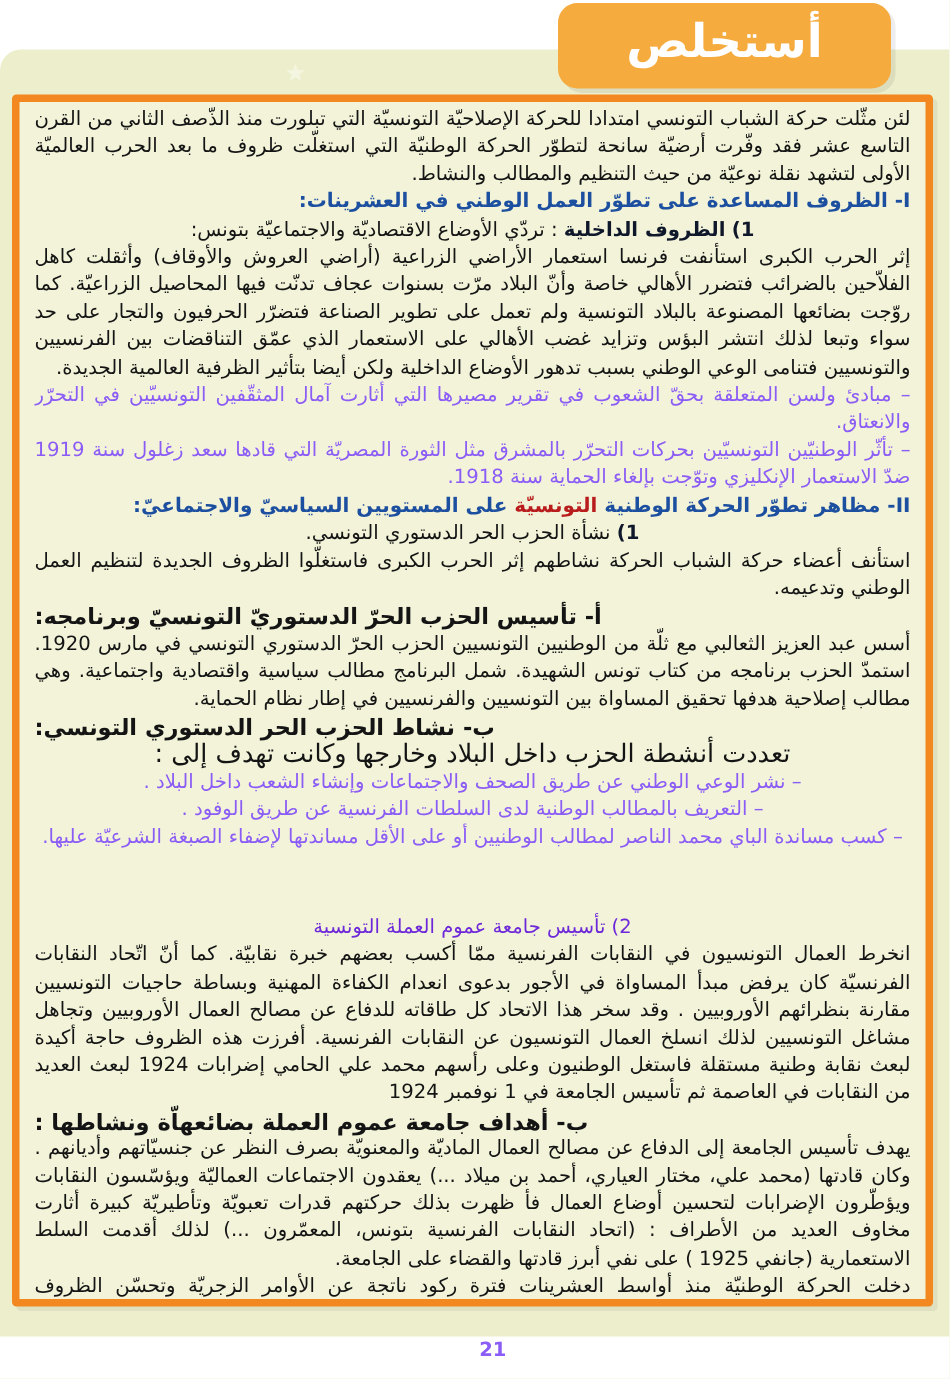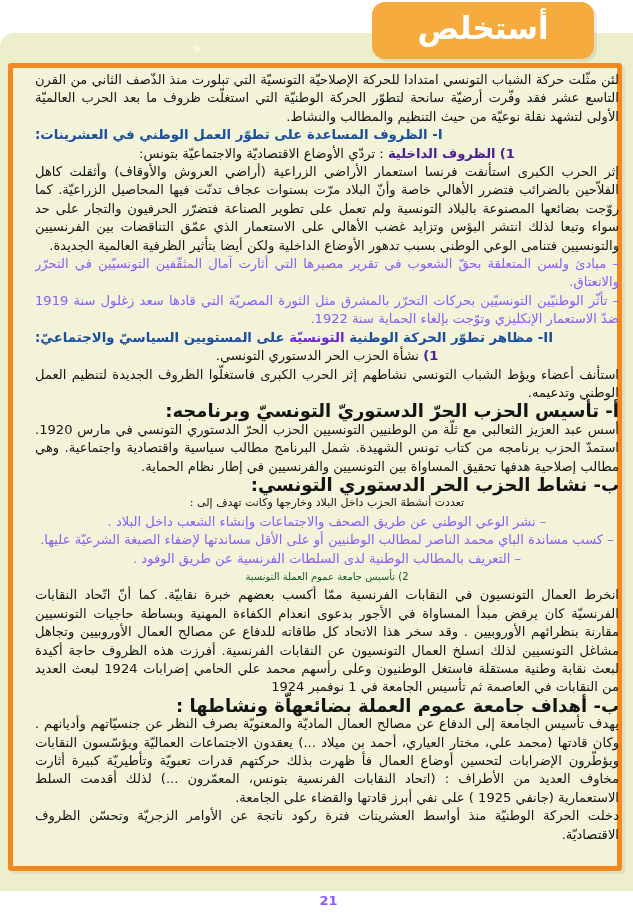"لئن مثّلت حركة الشباب التونسي" .content { left: 22px -> 10px }
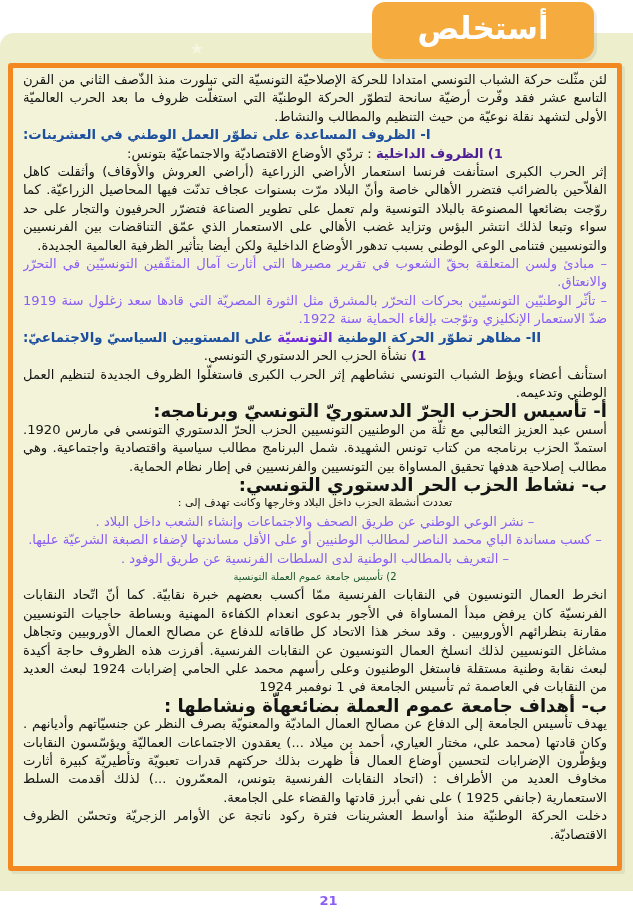"I- الظروف المساعدة على تطوّر" .h-main { text-align: left -> right }
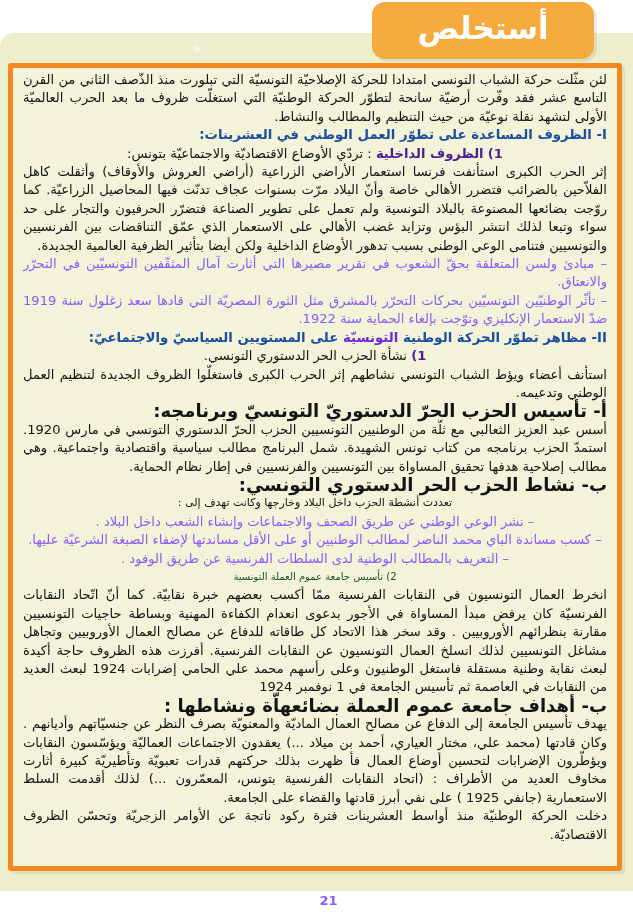"الظروف الداخلية" .h-sub-red .red { color: #4c1d95 -> #0f172a }
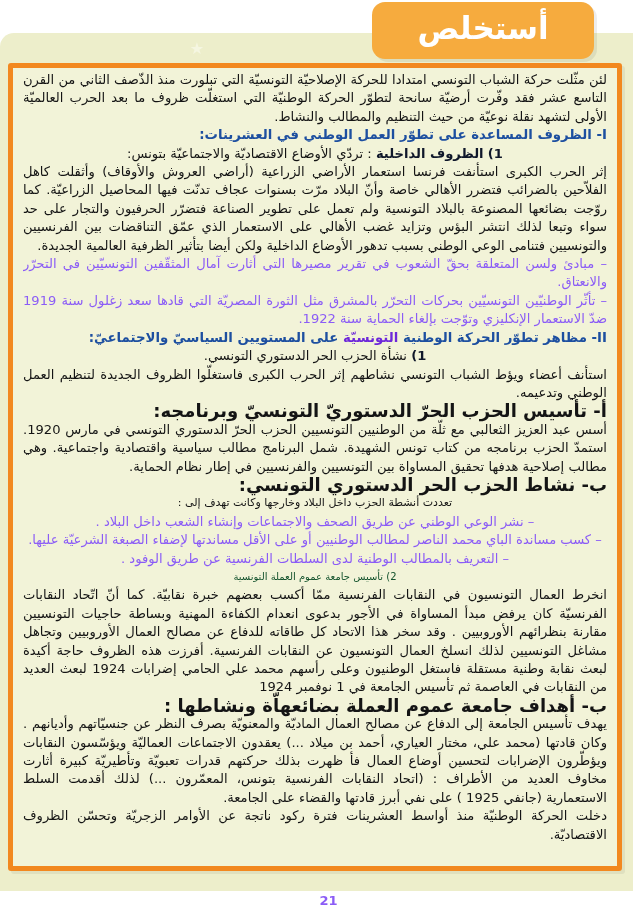"– تأثّر الوطنيّين التونسيّين بحركات" p.bullet { text: 1922 -> 1918 }
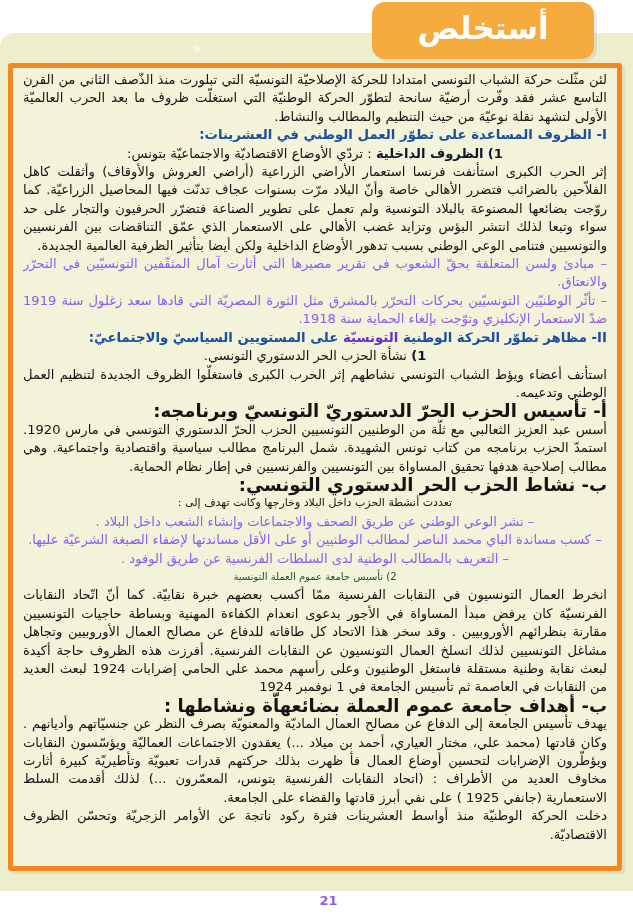"التونسيّة" .h-main .accent { color: #6d28d9 -> #b91c1c }
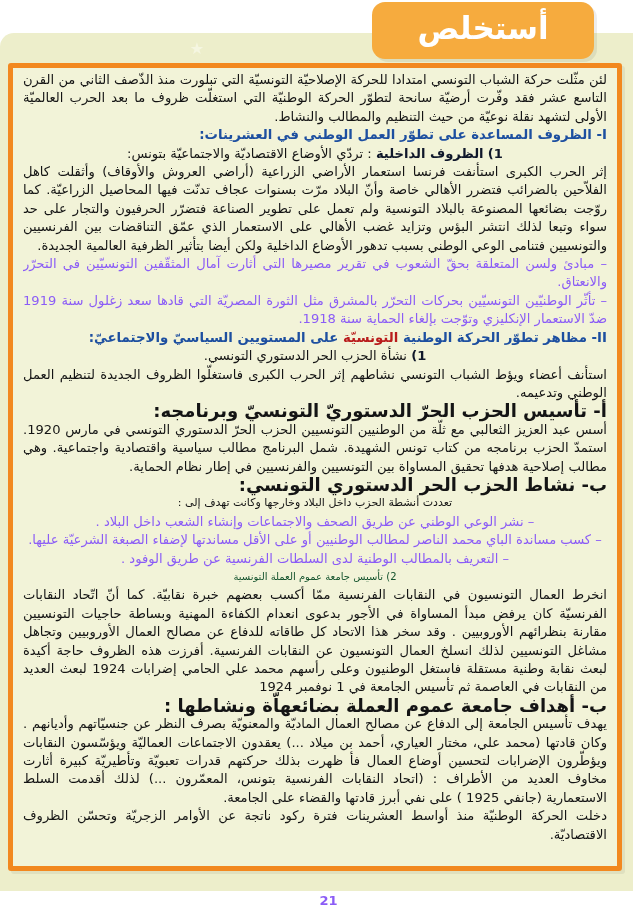"استأنف أعضاء ويؤط الشباب التونسي" p.para { text: ويؤط الشباب التونسي -> حركة الشباب الحركة }
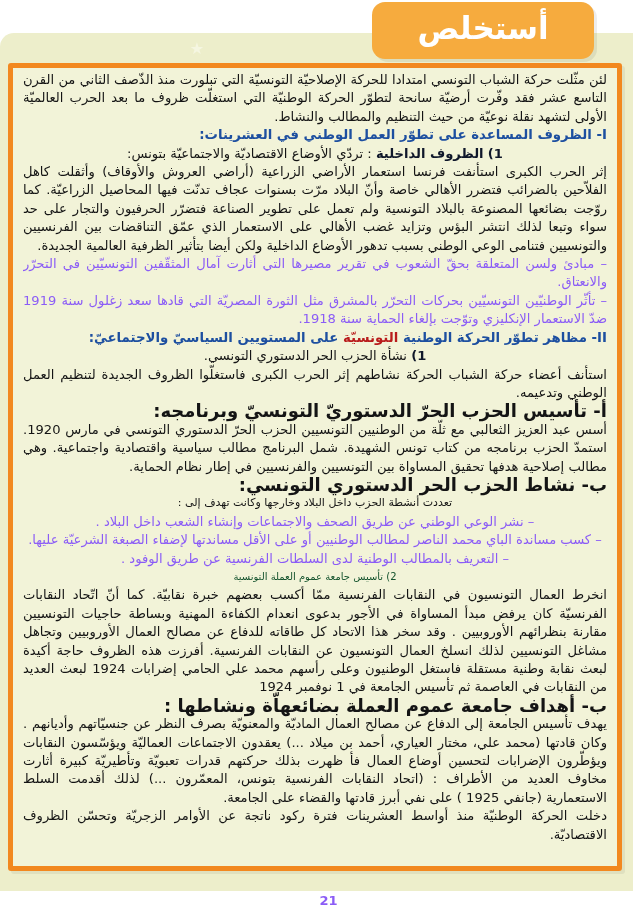"أ- تأسيس الحزب الحرّ الدستوريّ" .h-bold-center { font-size: 18px -> 15px; text-align: right -> left }
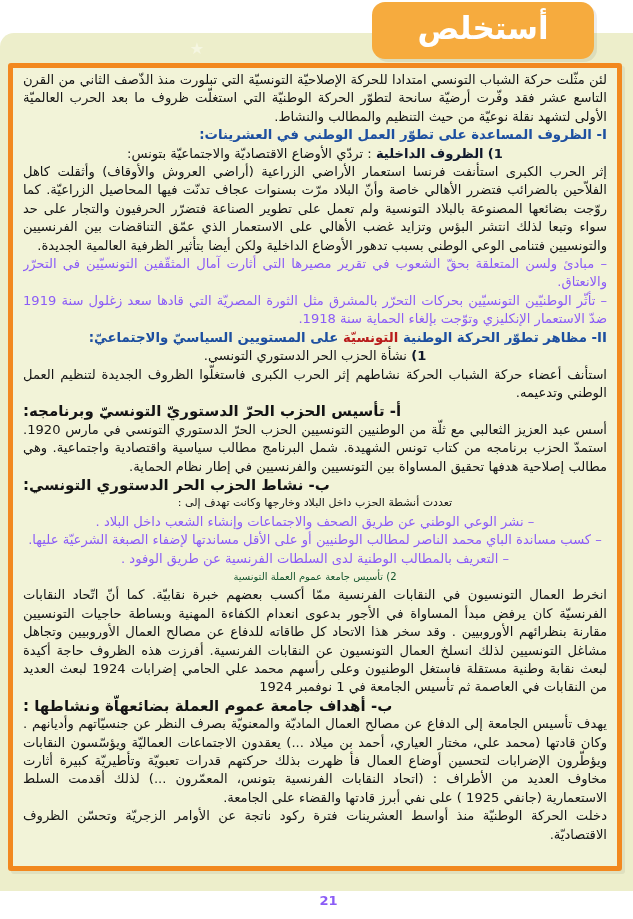"تعددت أنشطة الحزب داخل البلاد" .center-line { font-size: 11px -> 17px }
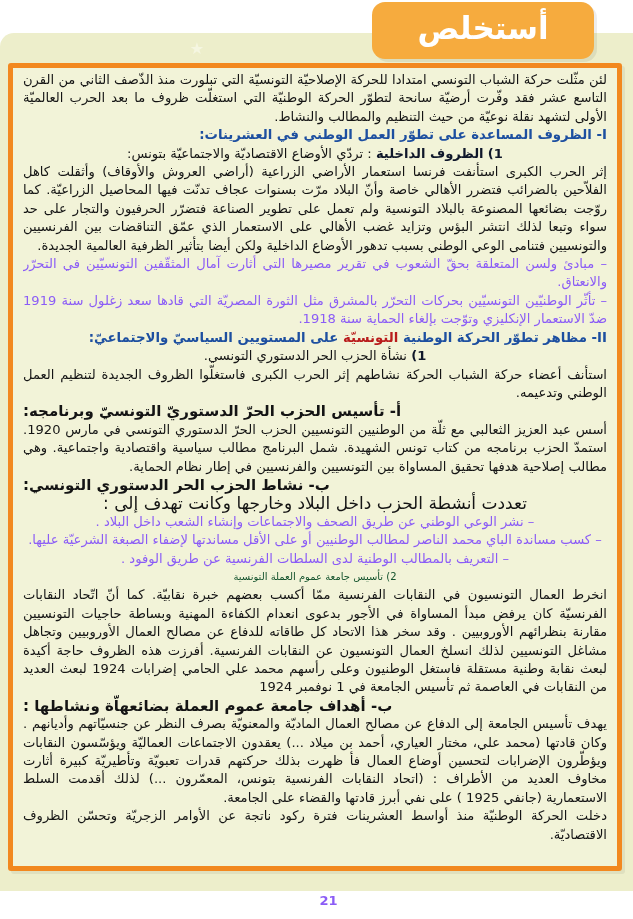"– كسب مساندة الباي محمد" p.bullet { order: before "– التعريف بالمطالب الوطنية لدى" -> after "– التعريف بالمطالب الوطنية لدى" }
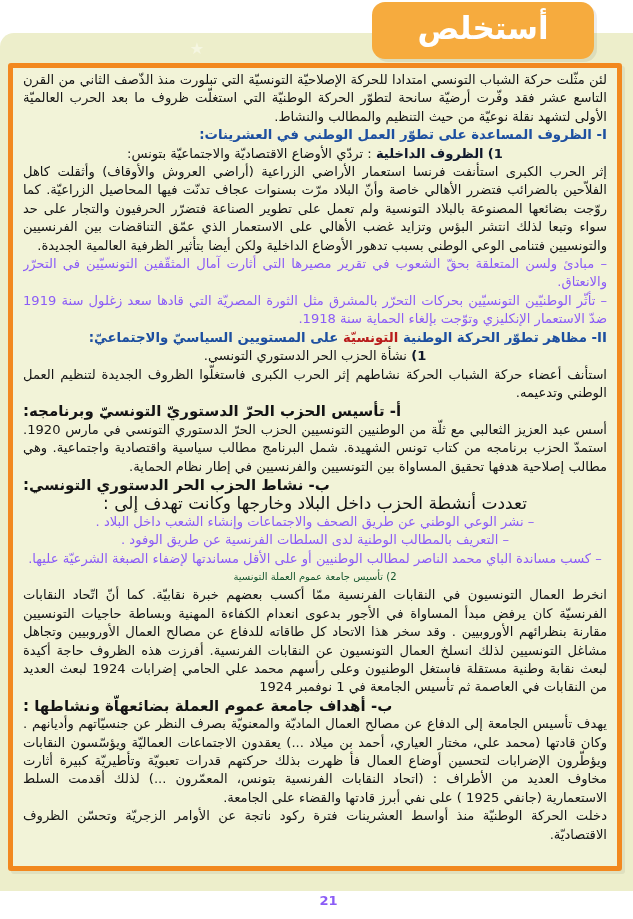"2) تأسيس جامعة عموم العملة" .h-red-center { color: #14532d -> #6d28d9; font-size: 10px -> 13px; margin-top: none -> 42px }
